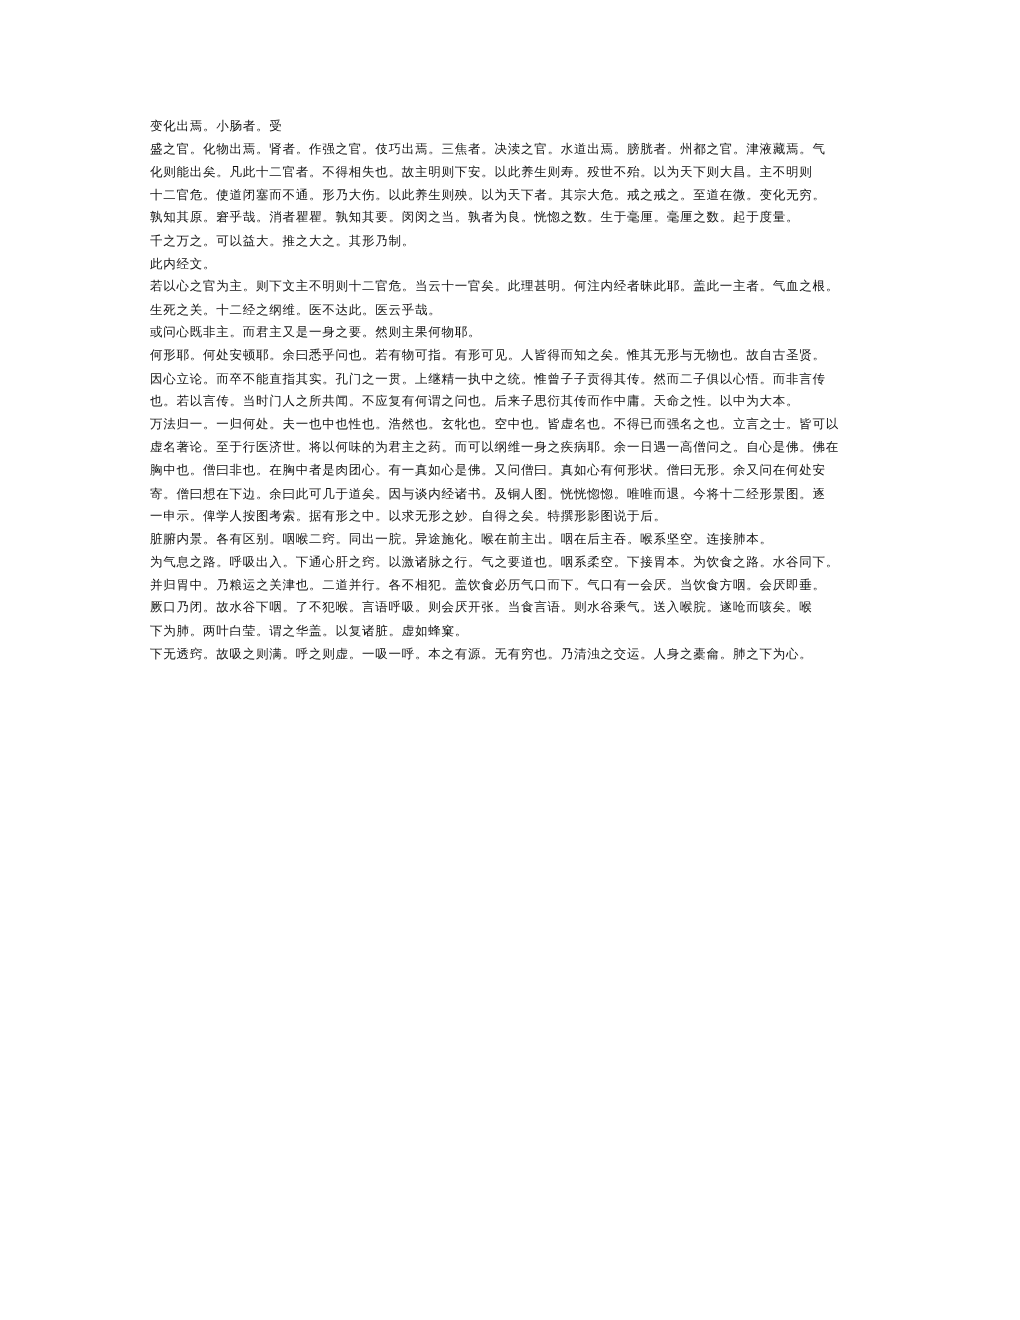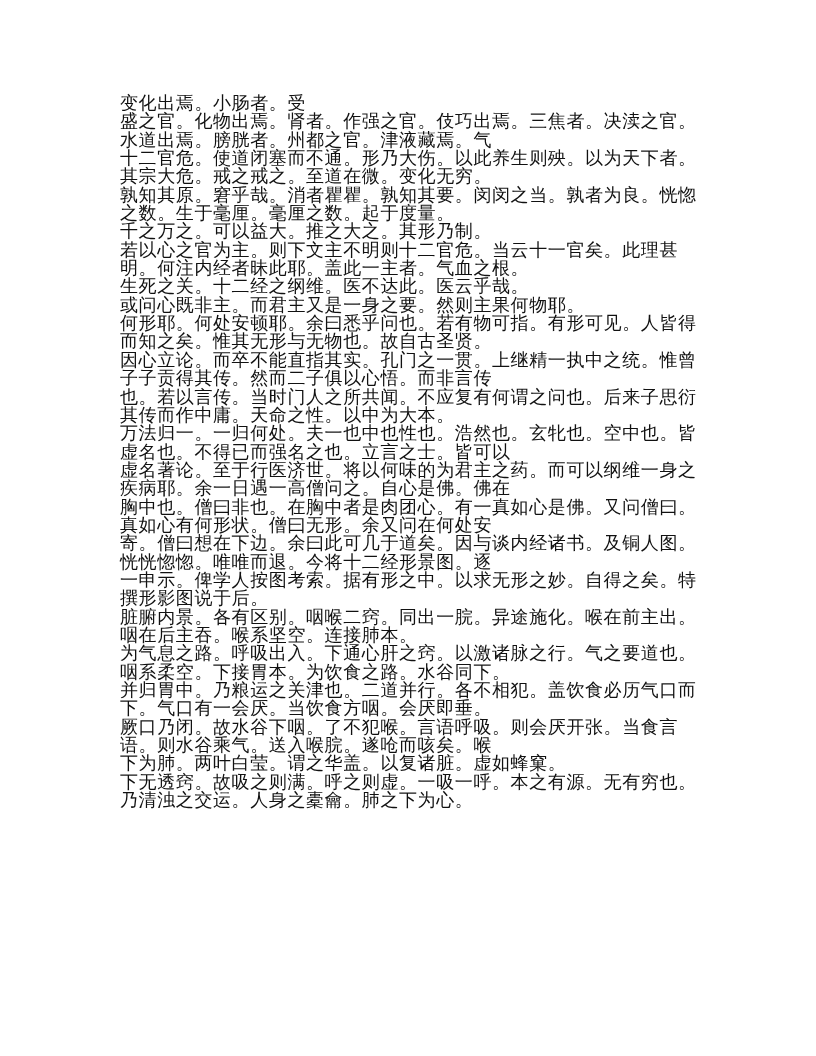"变化出焉。小肠者。受" .page { font-family: Liberation Serif, serif -> Liberation Mono, monospace; font-size: 18px -> 10px }
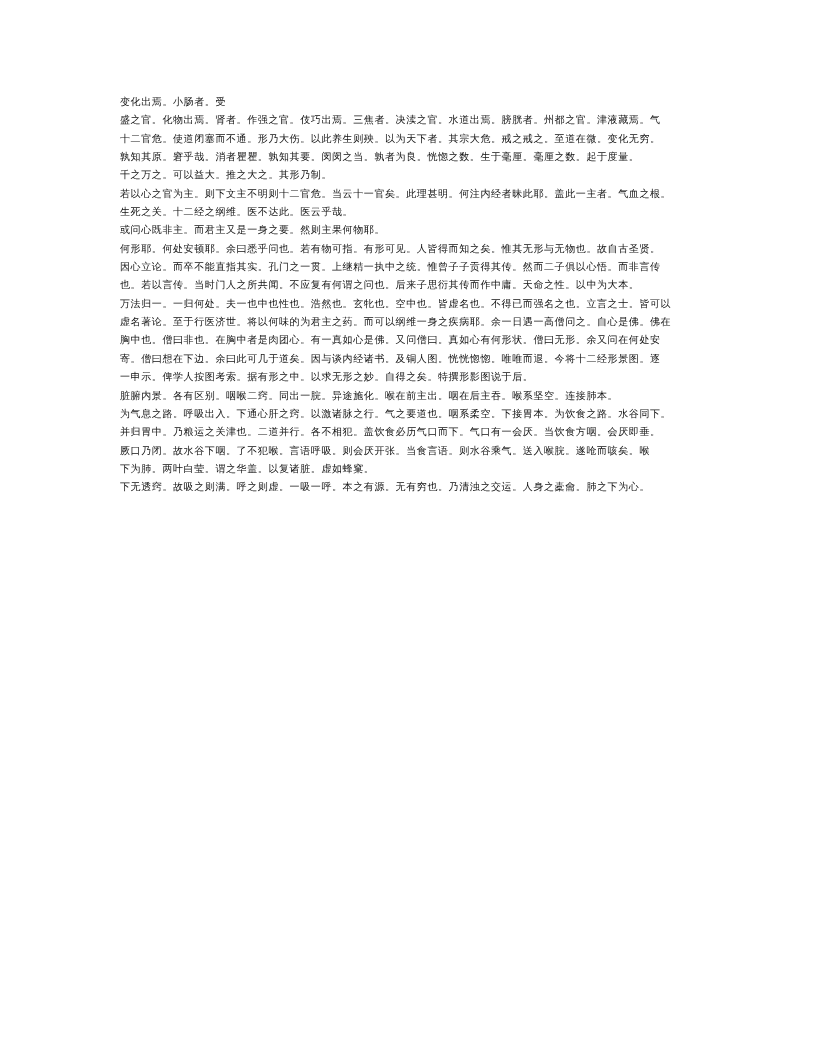"化则能出矣。凡此十二官者。不得相失也。故主明则下安。以此养生则寿。殁世不殆。以为" p.para { html: none -> <p>化则能出矣。凡此十二官者。不得相失也。故主明则下安。以此养生则寿。殁世不殆。以为天下则大昌。主不明则</p> }
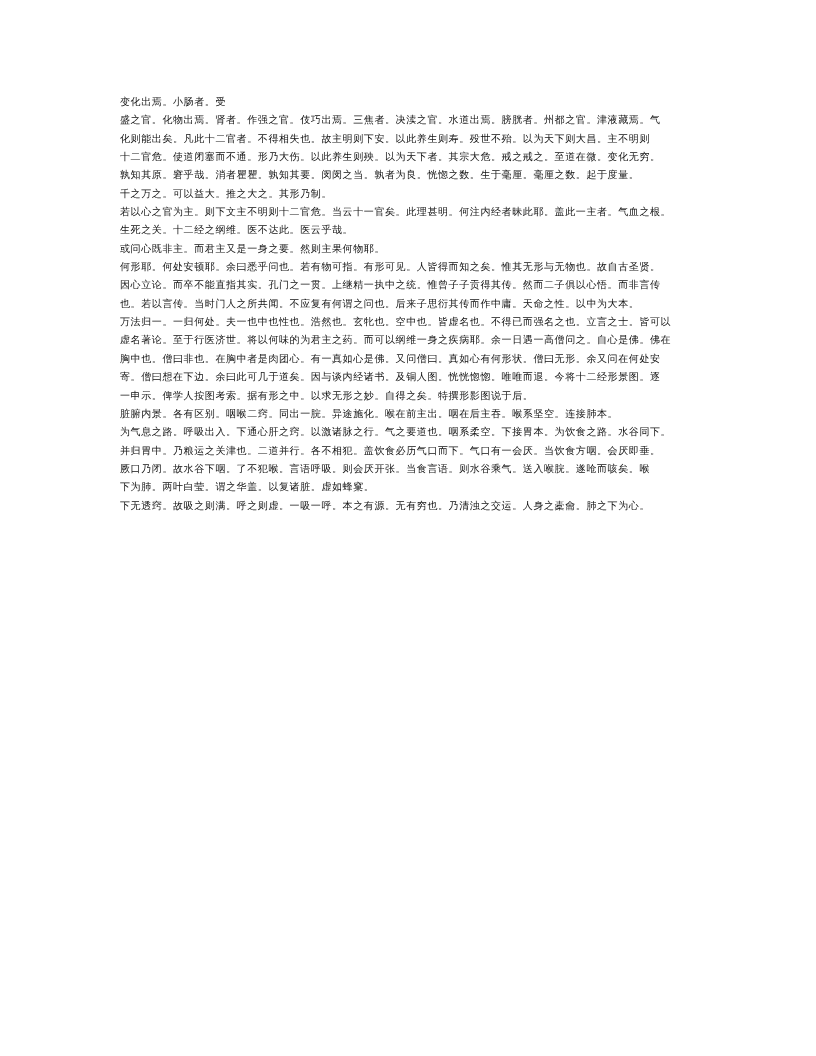"此内经文。" p.para { html: none -> <p>此内经文。</p> }
